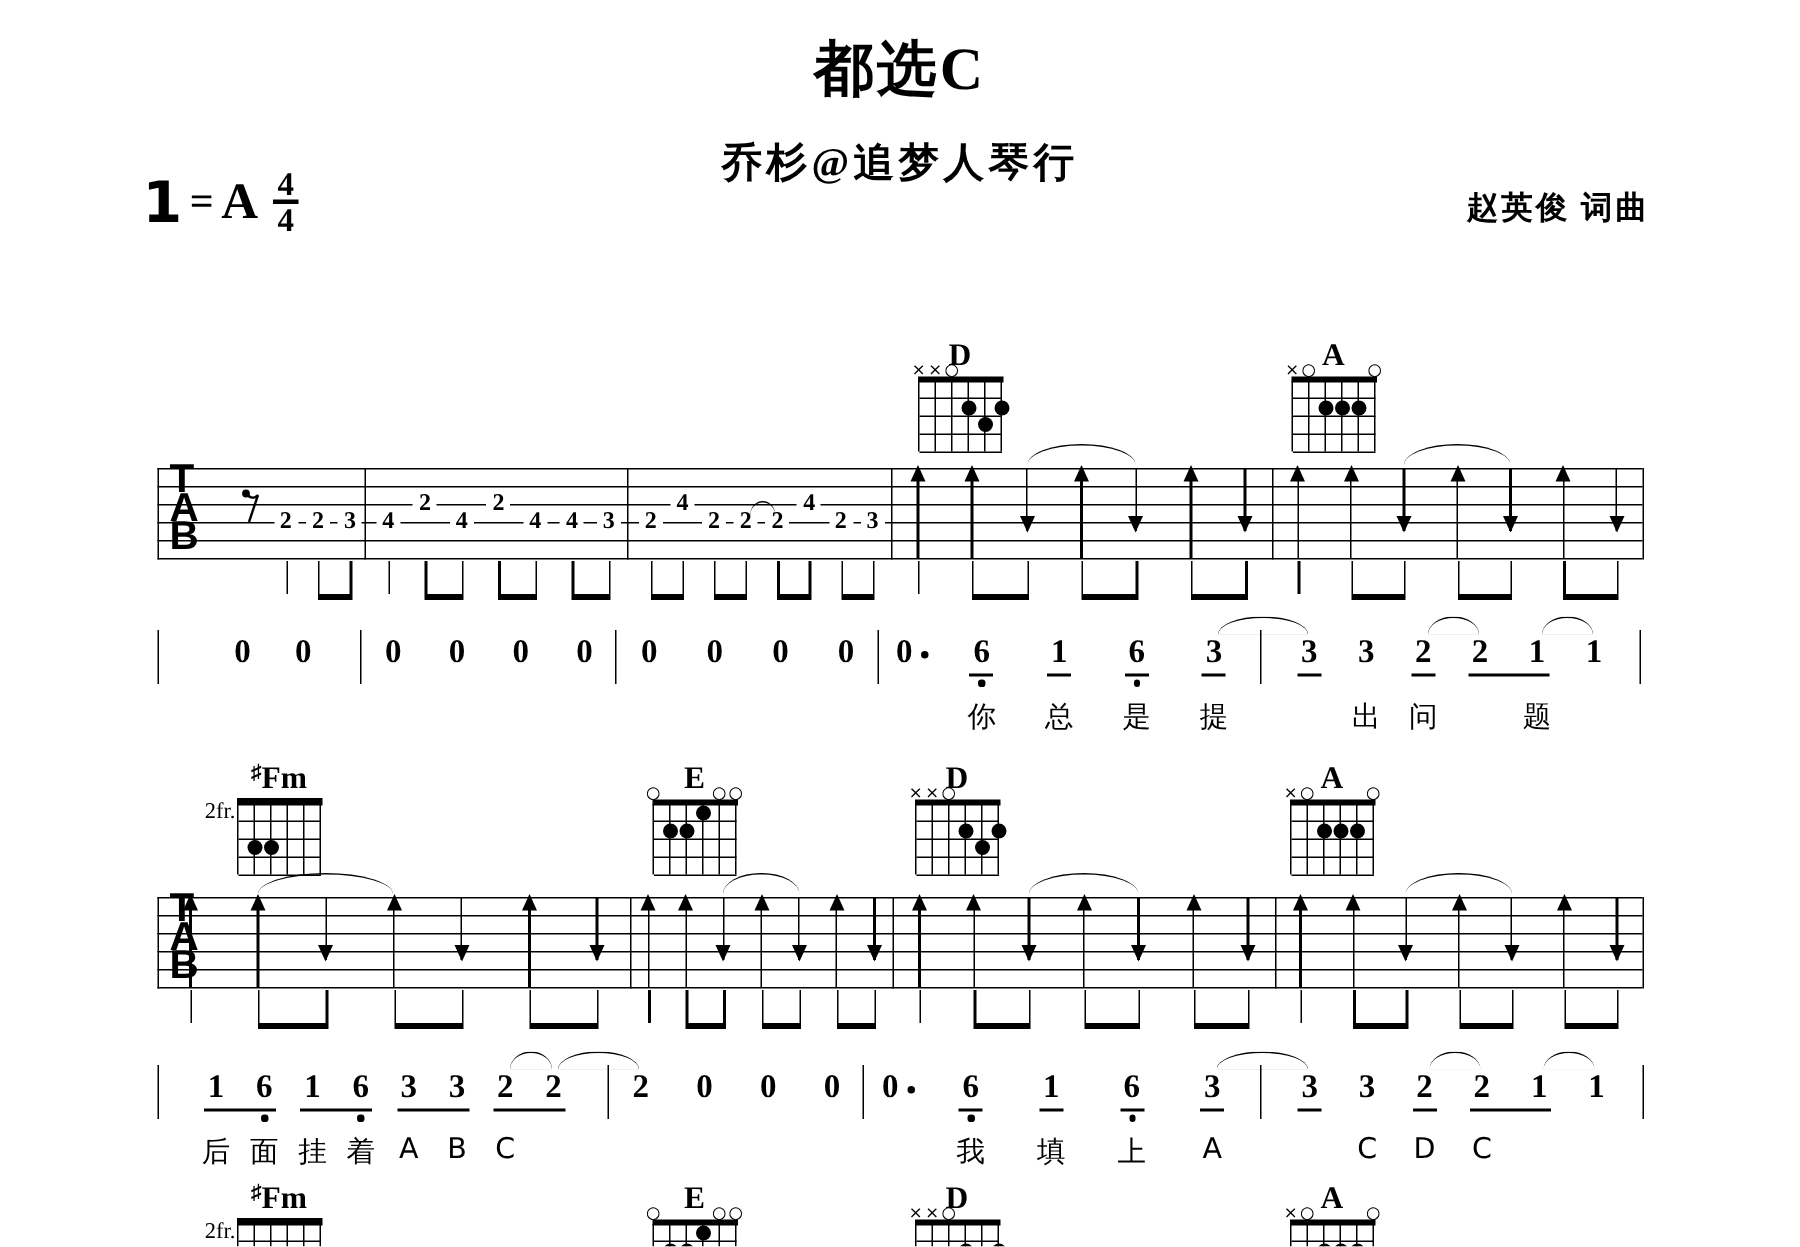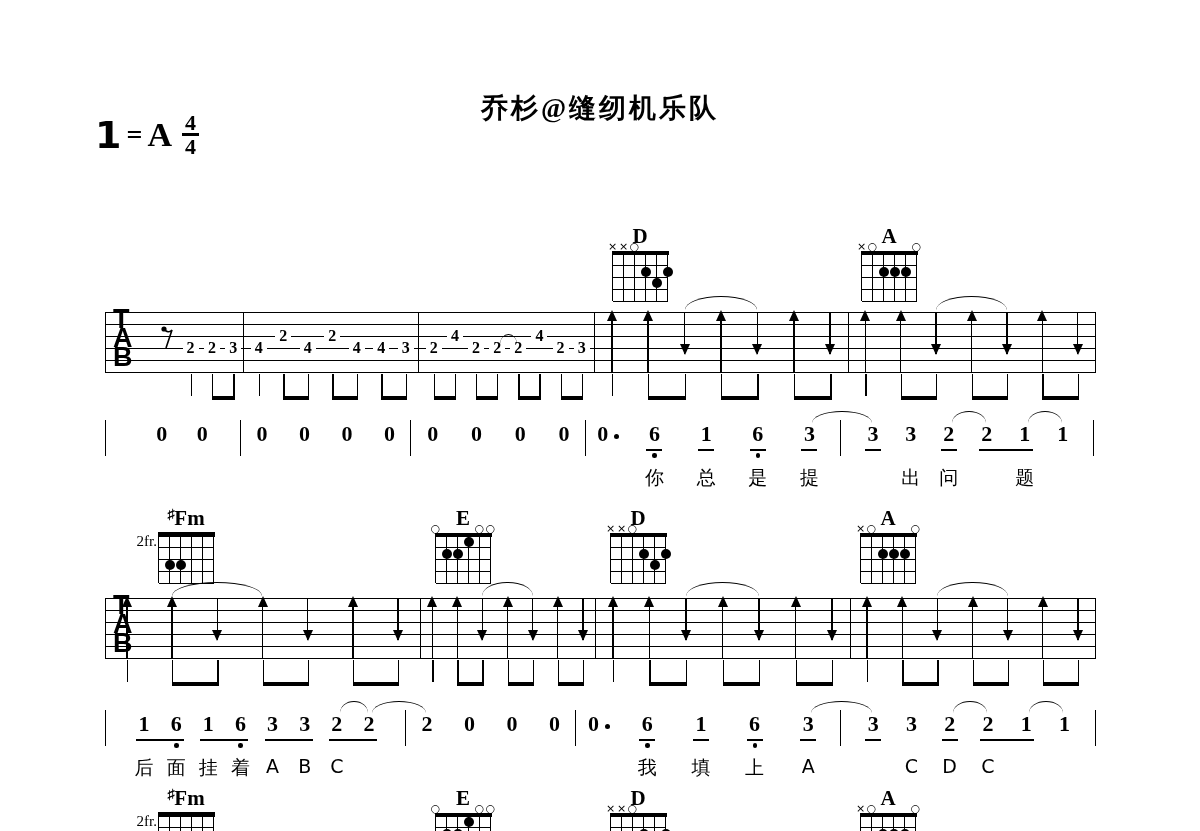"都选C" div.title { html: none -> <div>都选C</div> }
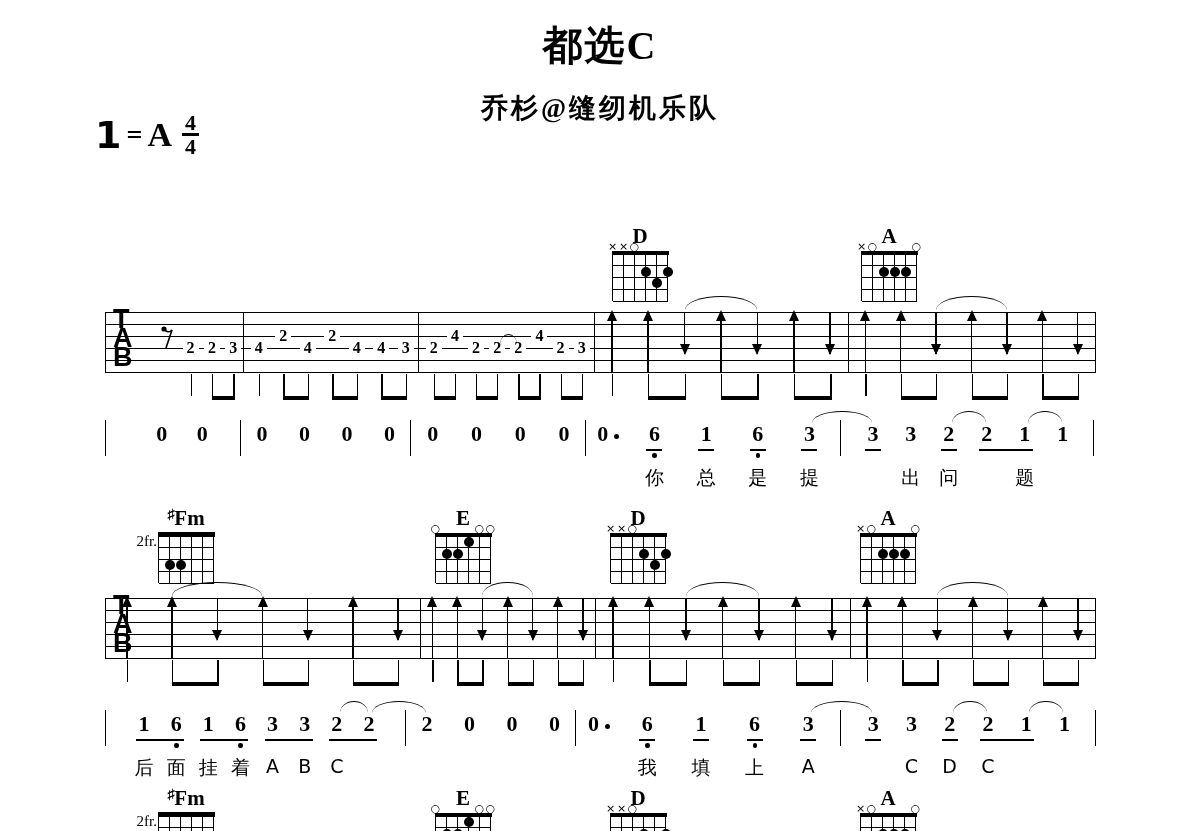"乔杉@缝纫机乐队" div.subtitle { text: @缝纫机乐队 -> @追梦人琴行 }
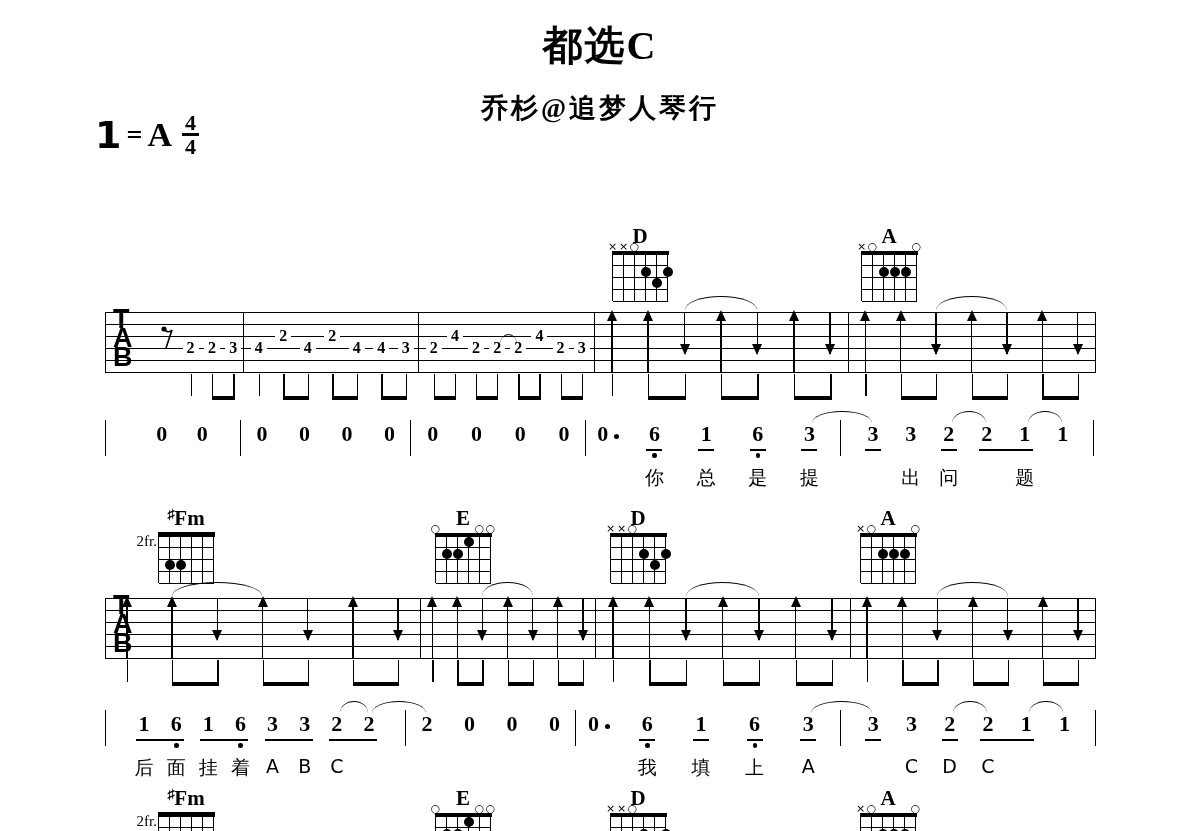"赵英俊 词曲" div.credit-line { html: none -> <div>赵英俊 词曲</div> }
